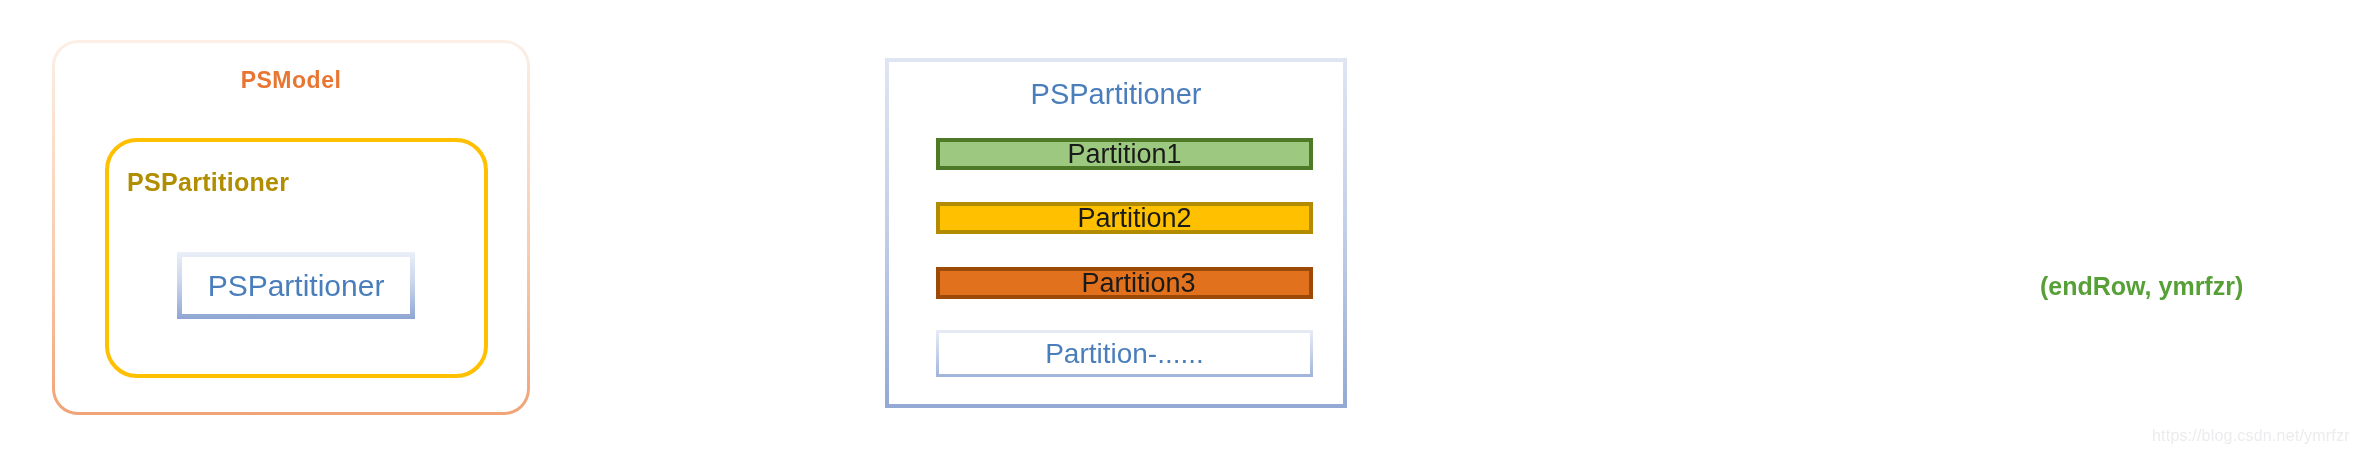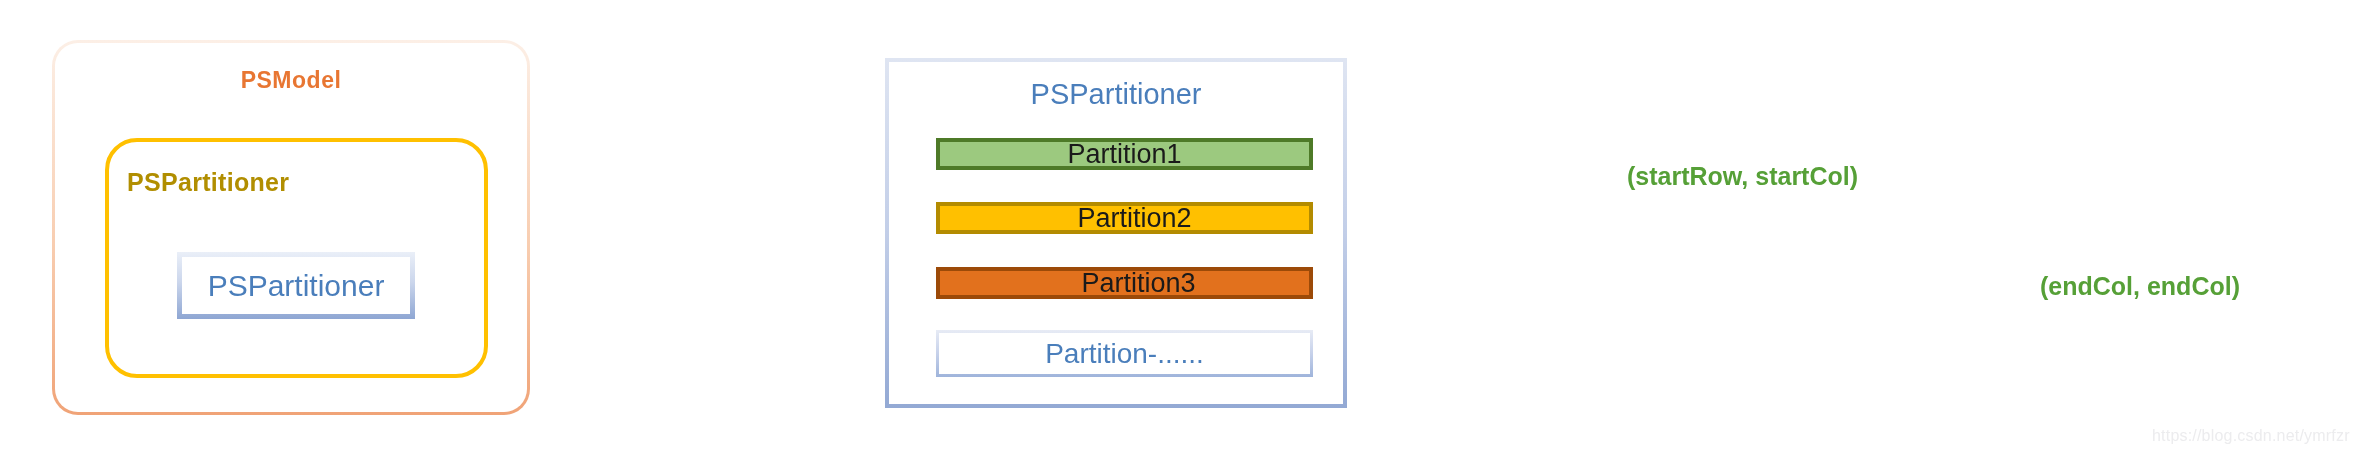"(startRow, startCol)" div.start-label { html: <div>(startRow, startCol)</div> -> none }
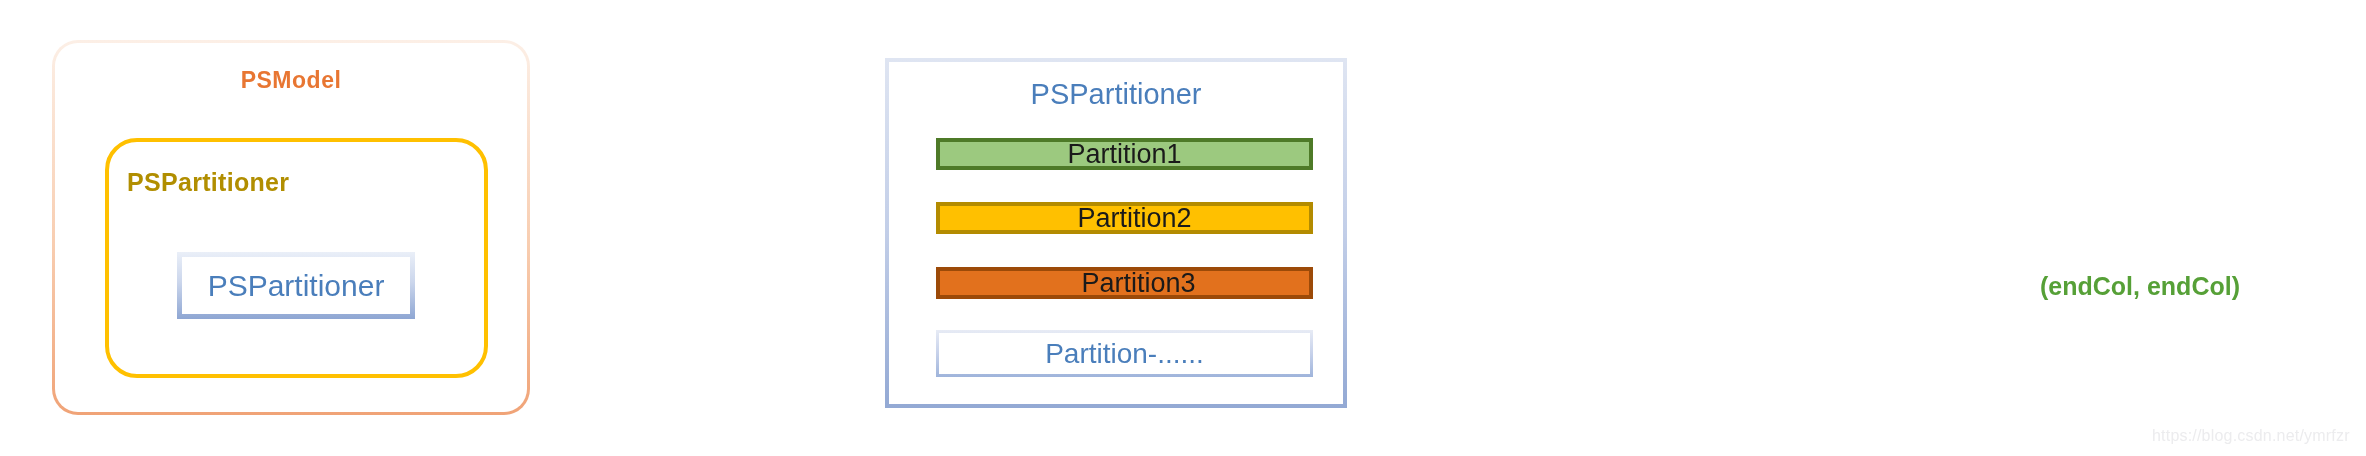"(endCol, endCol)" div.end-label { text: endCol, endCol -> endRow, ymrfzr }
